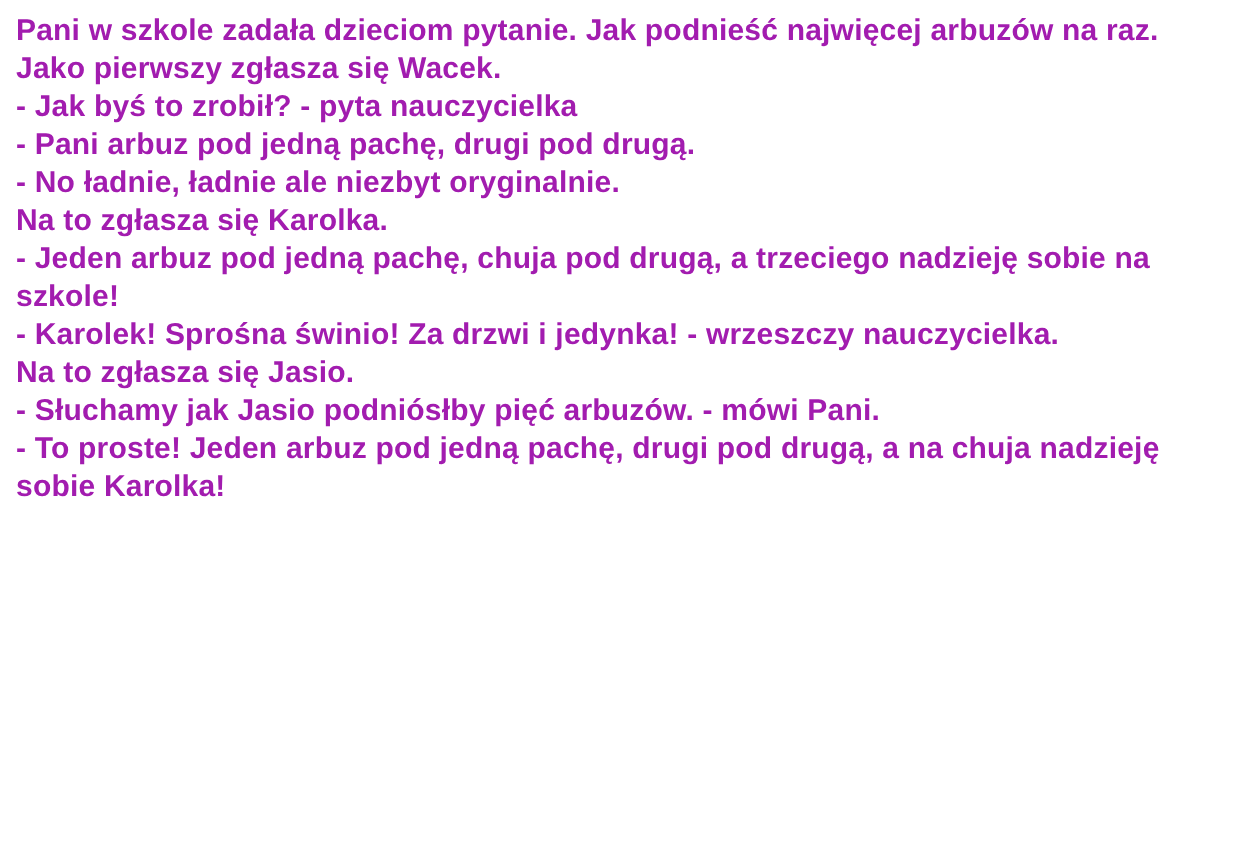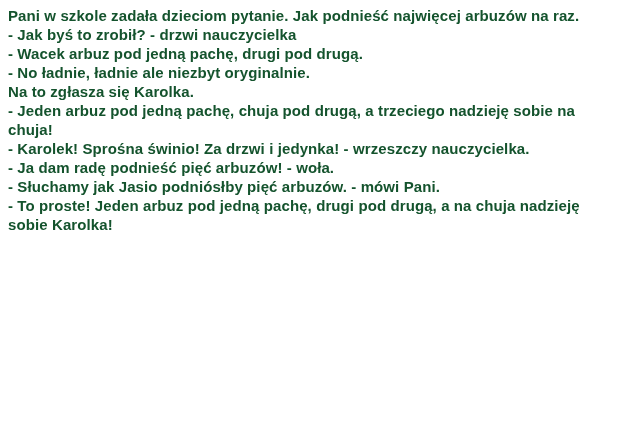"Pani w szkole zadała dzieciom" .joke-text { color: #14532d -> #a21caf }
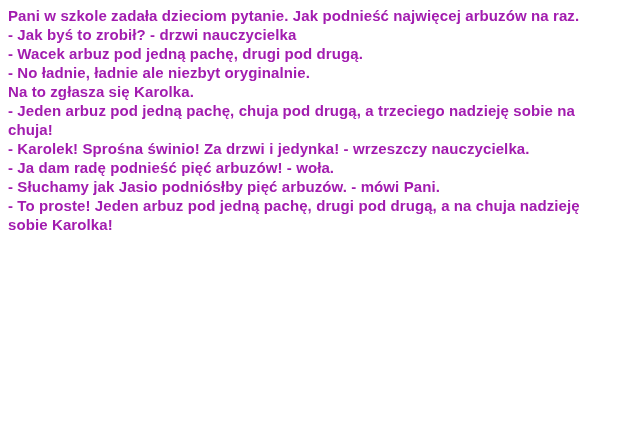"Jako pierwszy zgłasza się Wacek." div.joke-line { html: none -> <div>Jako pierwszy zgłasza się Wacek.</div> }
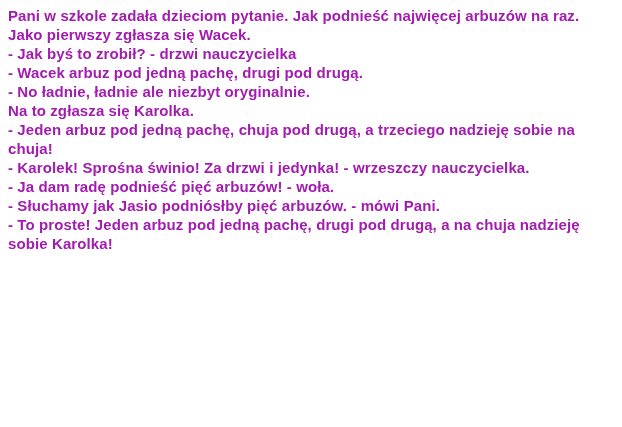"- Jak byś to zrobił?" div.joke-line { text: drzwi -> pyta }
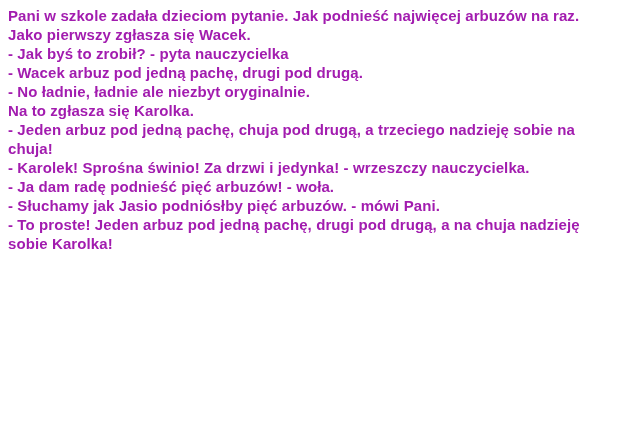"- Wacek arbuz pod jedną" div.joke-line { text: Wacek -> Pani }
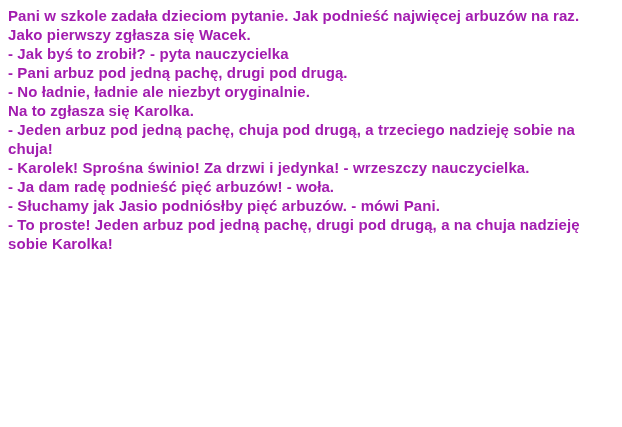"chuja!" div.joke-line { text: chuja -> szkole }
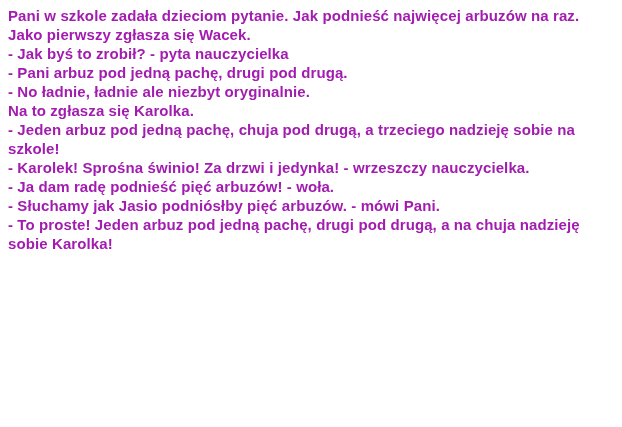"Na to zgłasza się Jasio." div.joke-line { html: none -> <div>Na to zgłasza się Jasio.</div> }
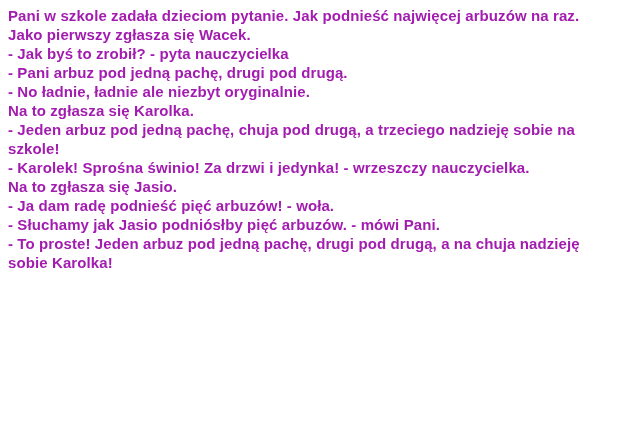"- Ja dam radę podnieść" div.joke-line { html: <div>- Ja dam radę podnieść pięć arbuzów! - woła.</div> -> none }
